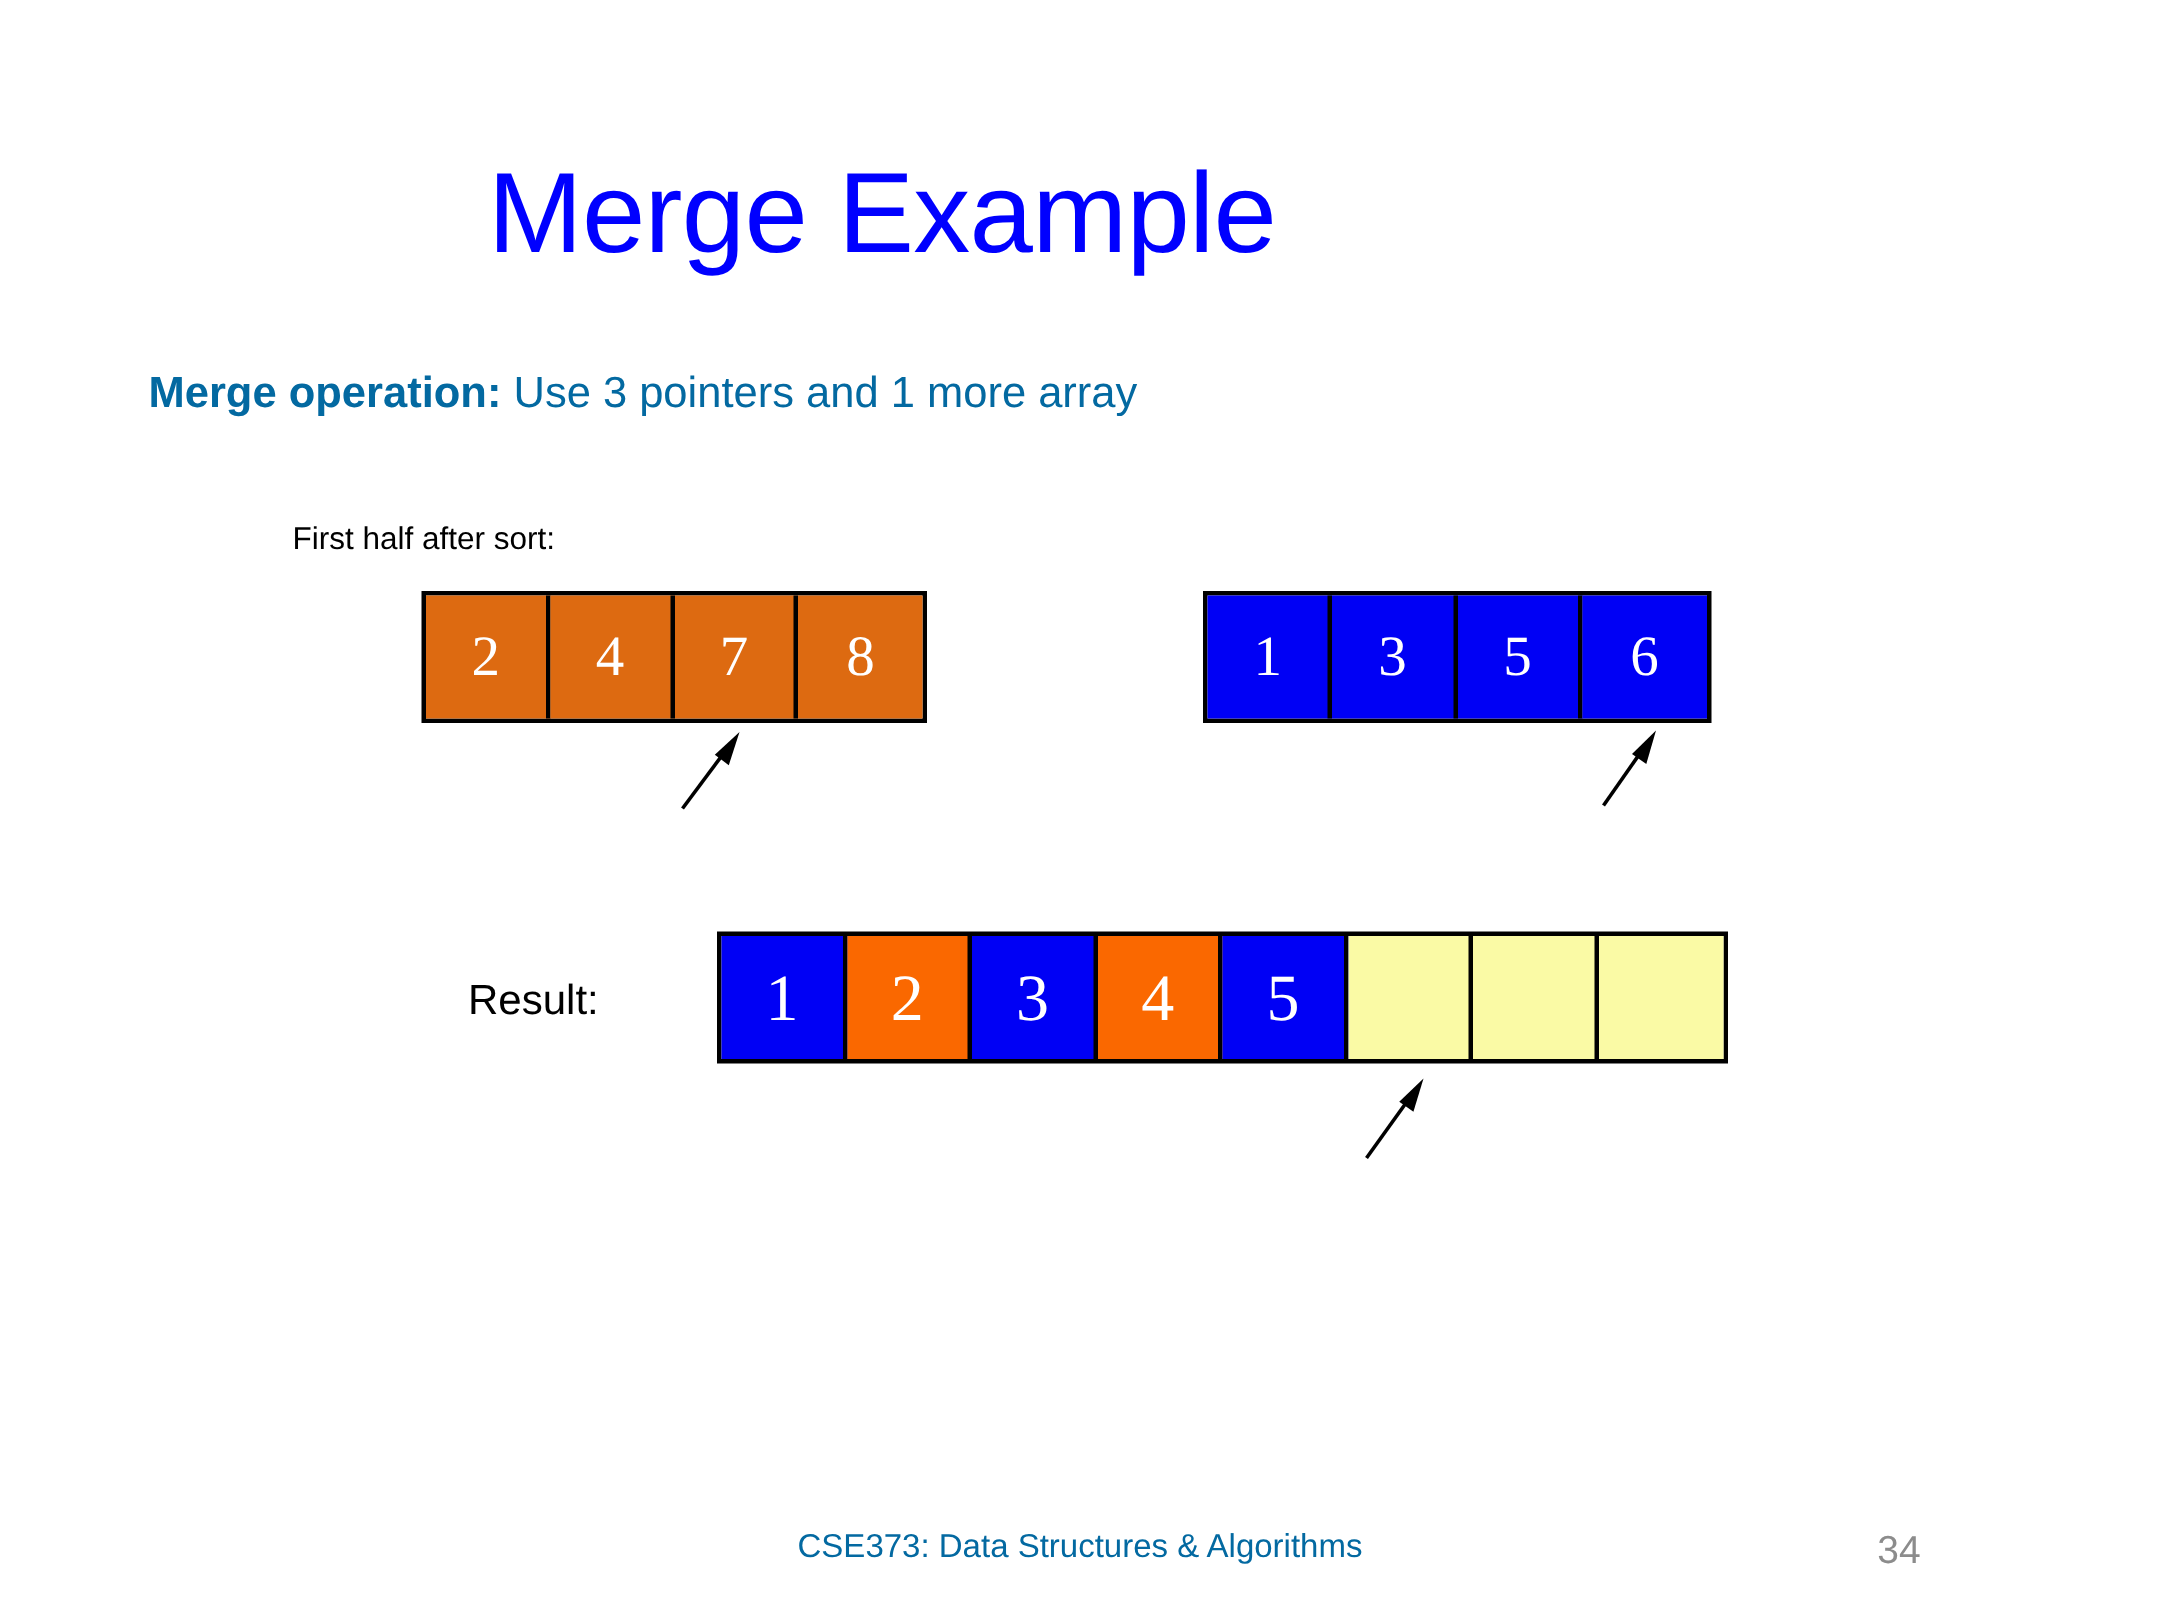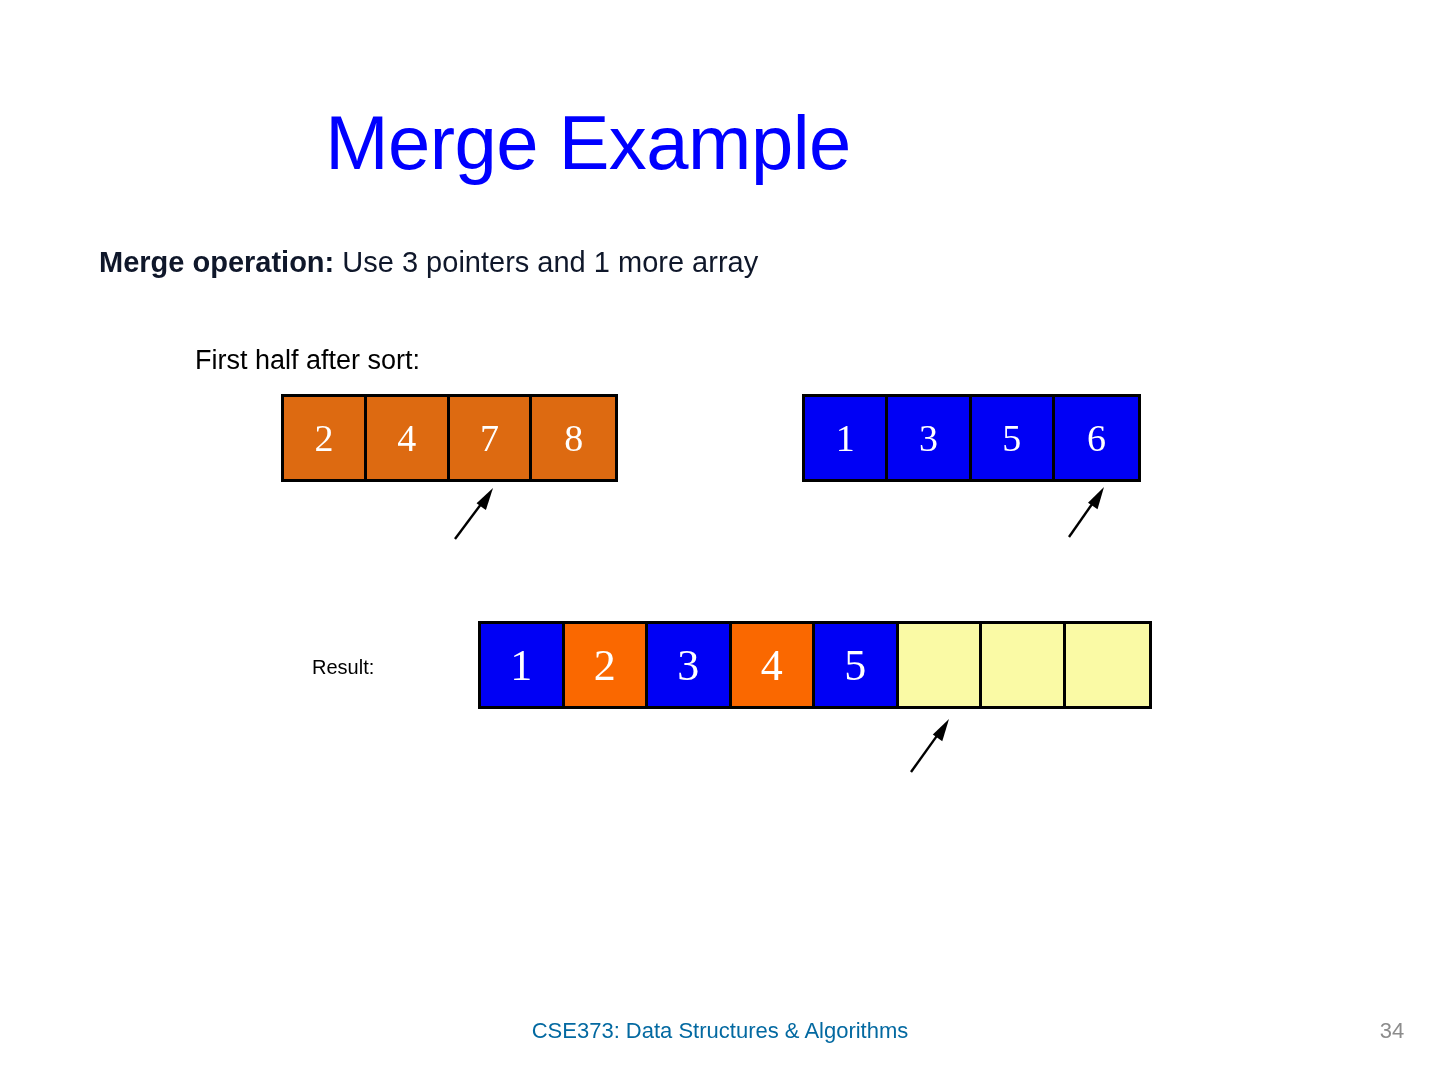"Merge operation: Use 3 pointers" #subtitle { color: #0f172a -> #0369a1 }
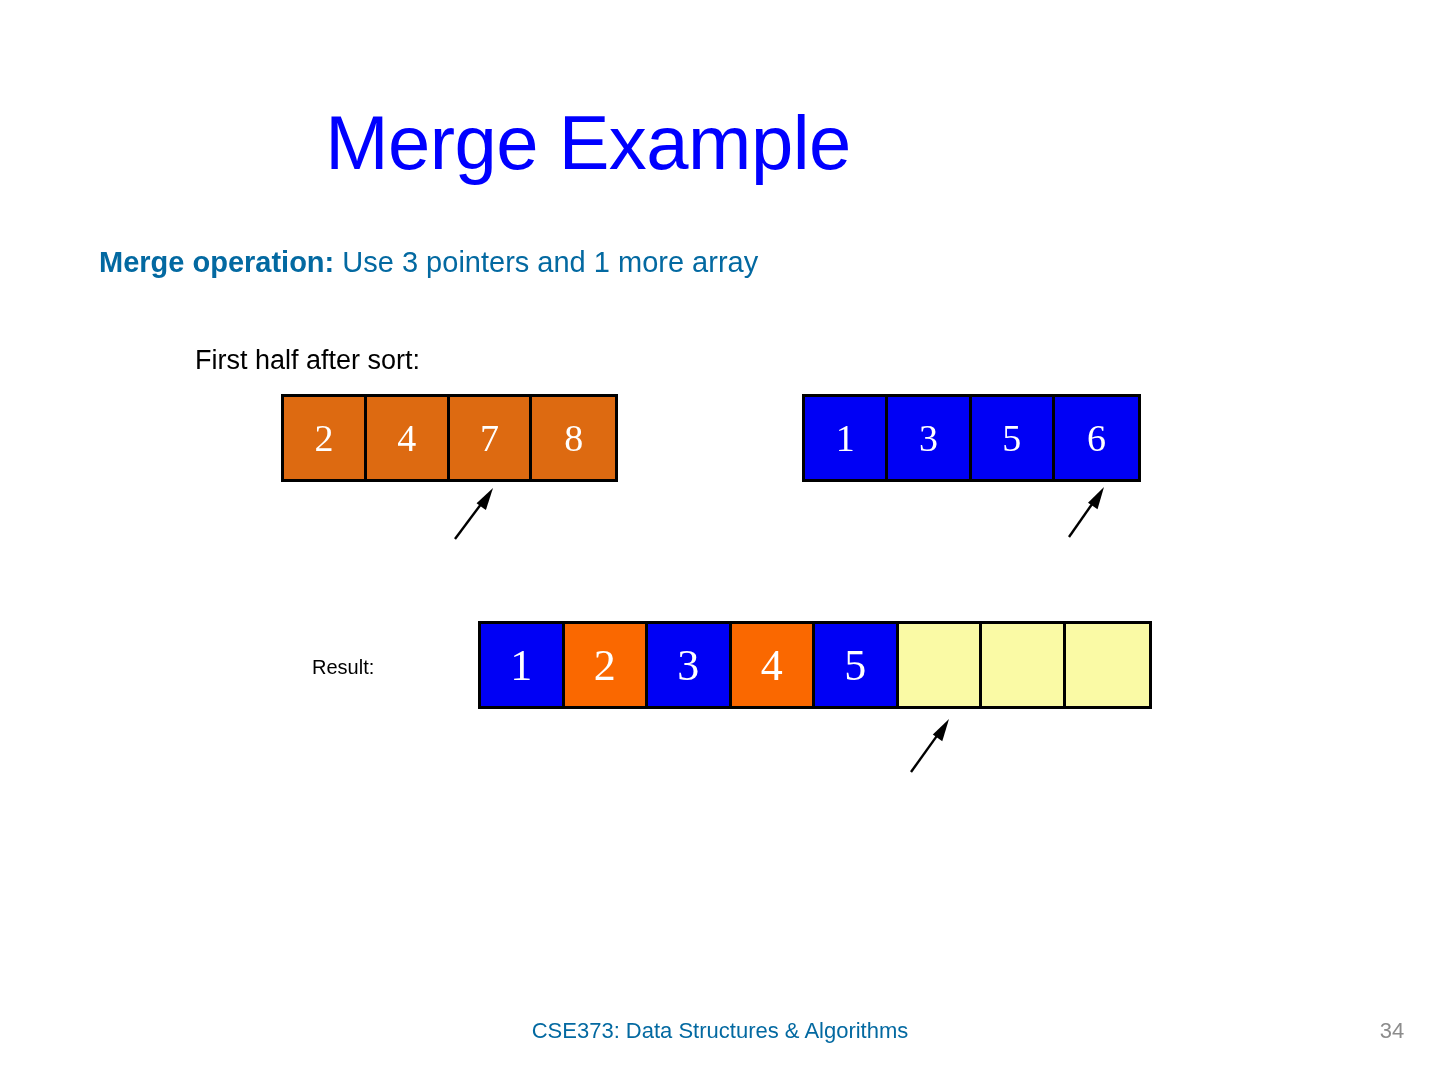"First half after sort:" .caption { font-size: 27px -> 21px }
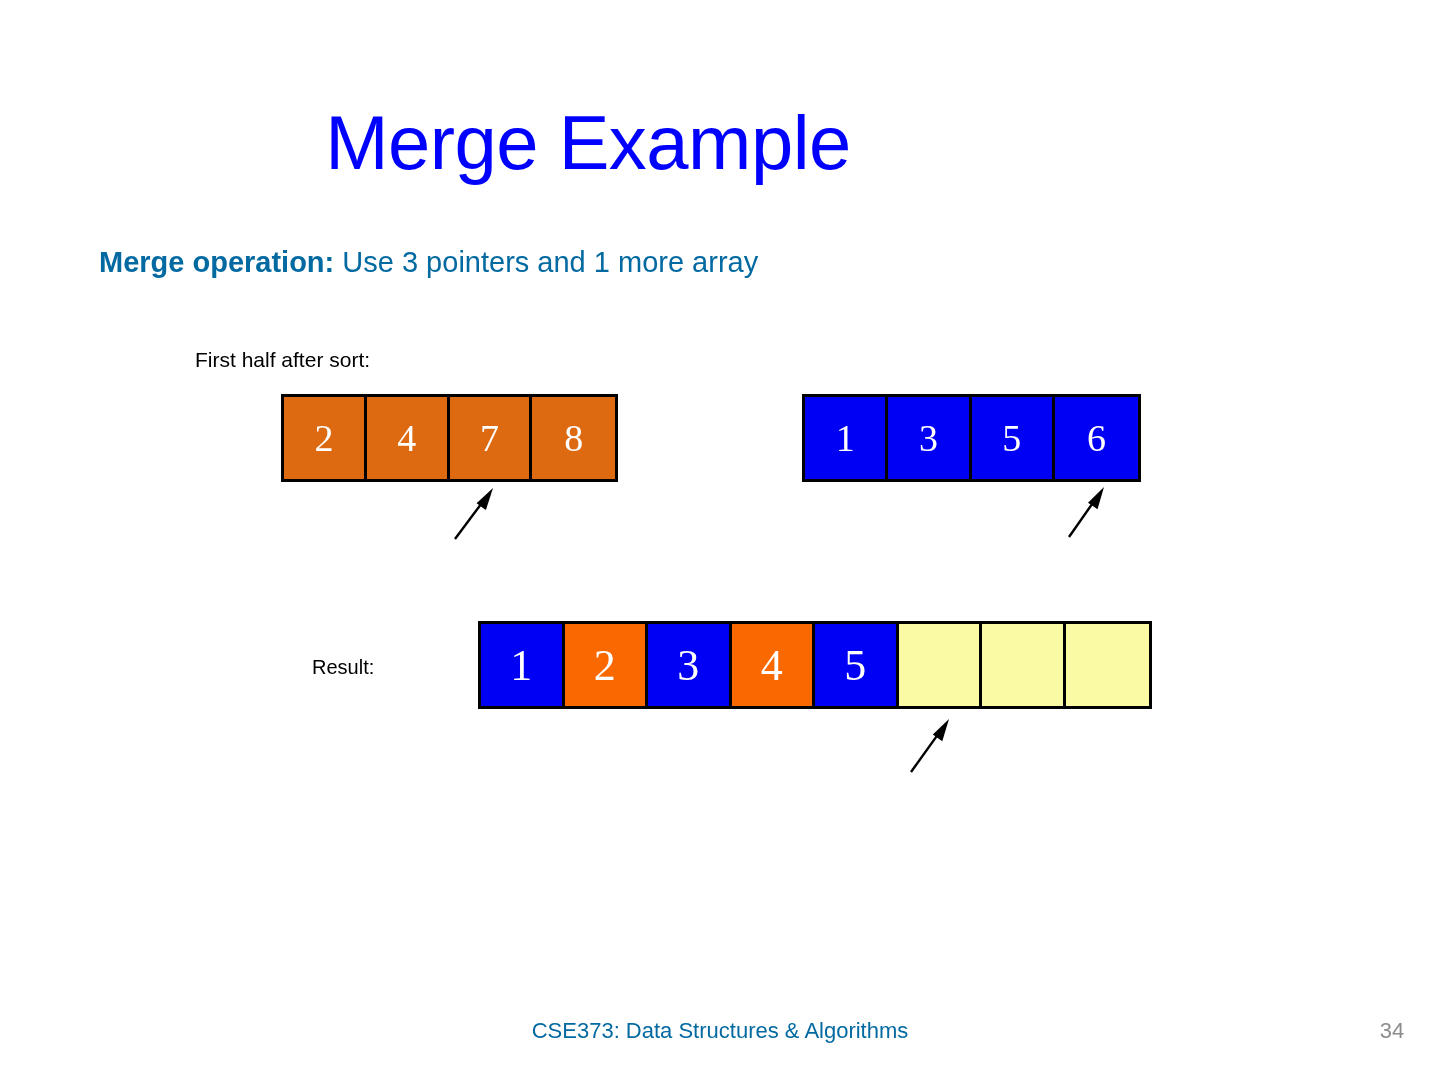"Result:" #caption-result { font-size: 20px -> 28px }
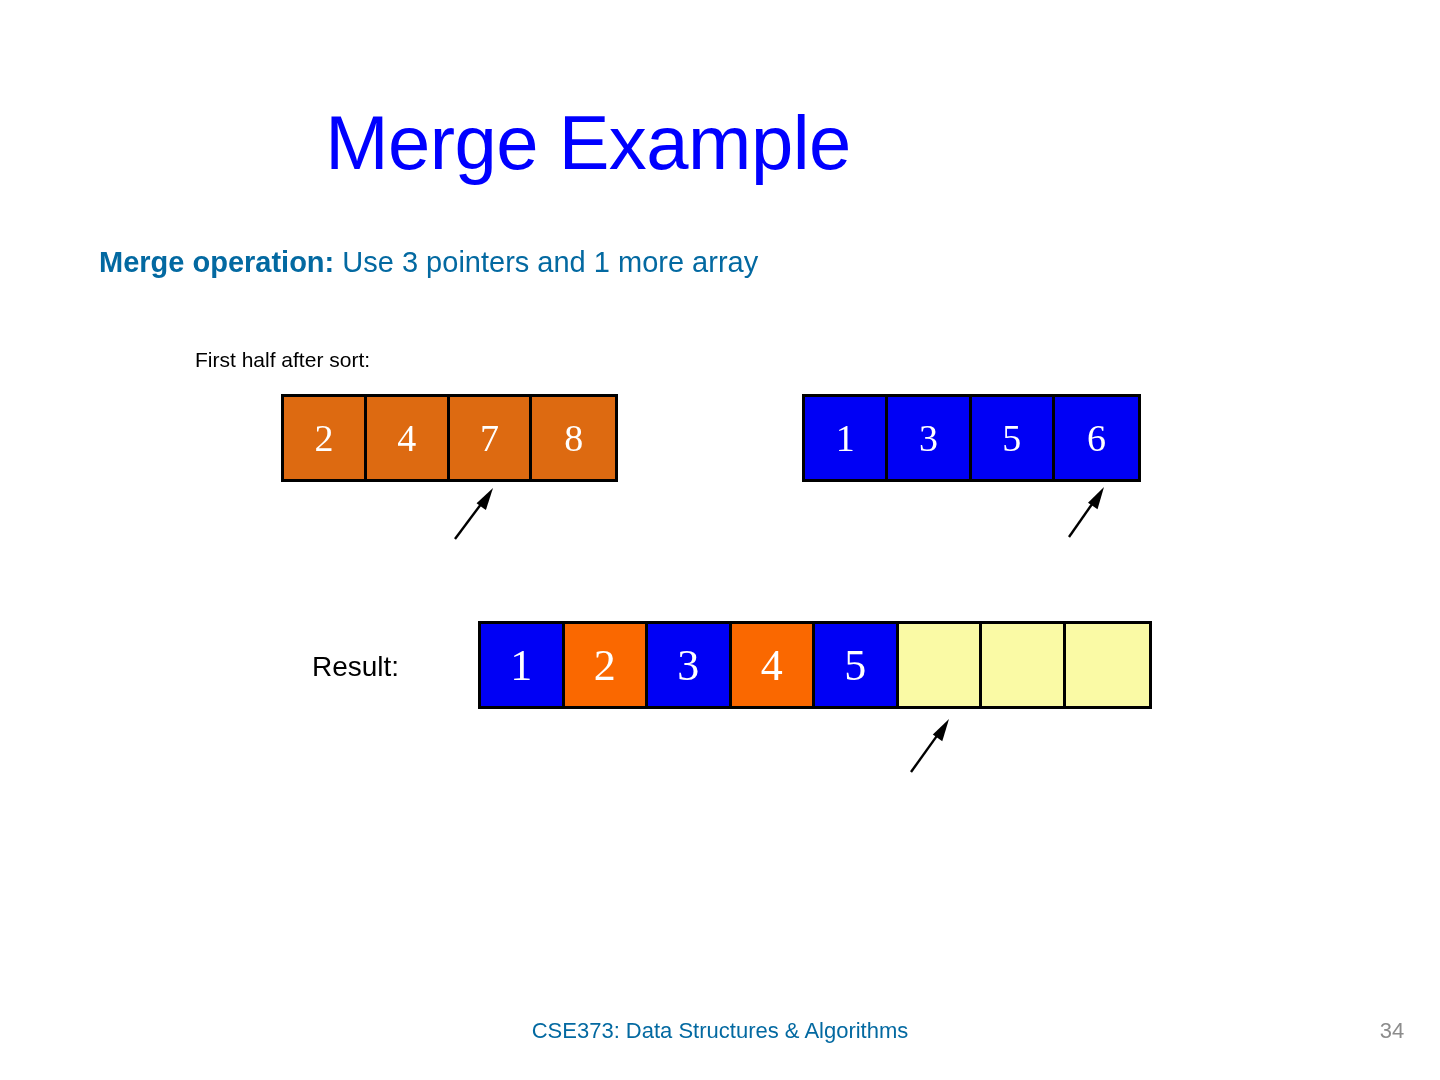"34" #footer-page { font-size: 22px -> 26px; left: 1352px -> 1226px }
